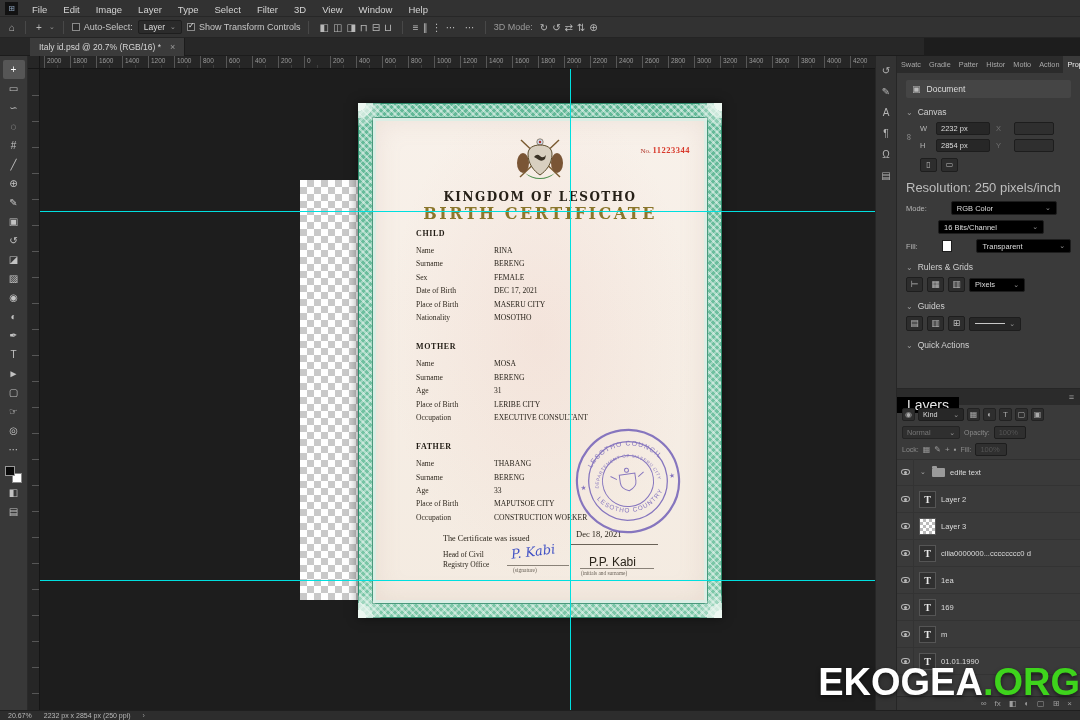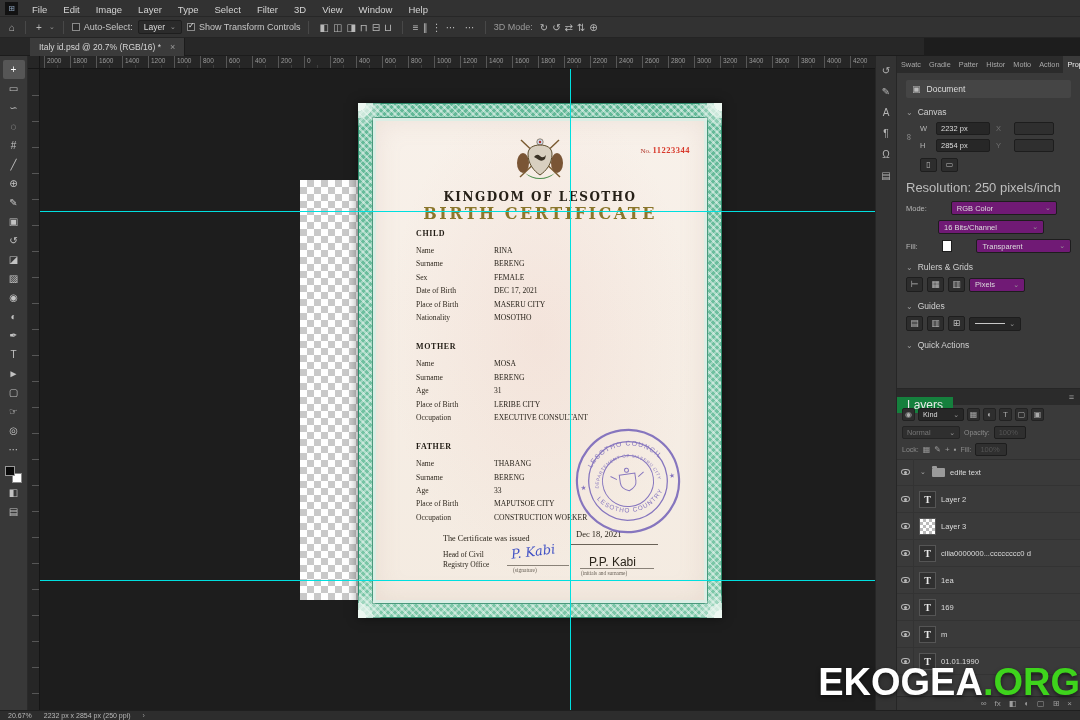"RGB Color" .pdd { background: #701a75 -> #000000 }
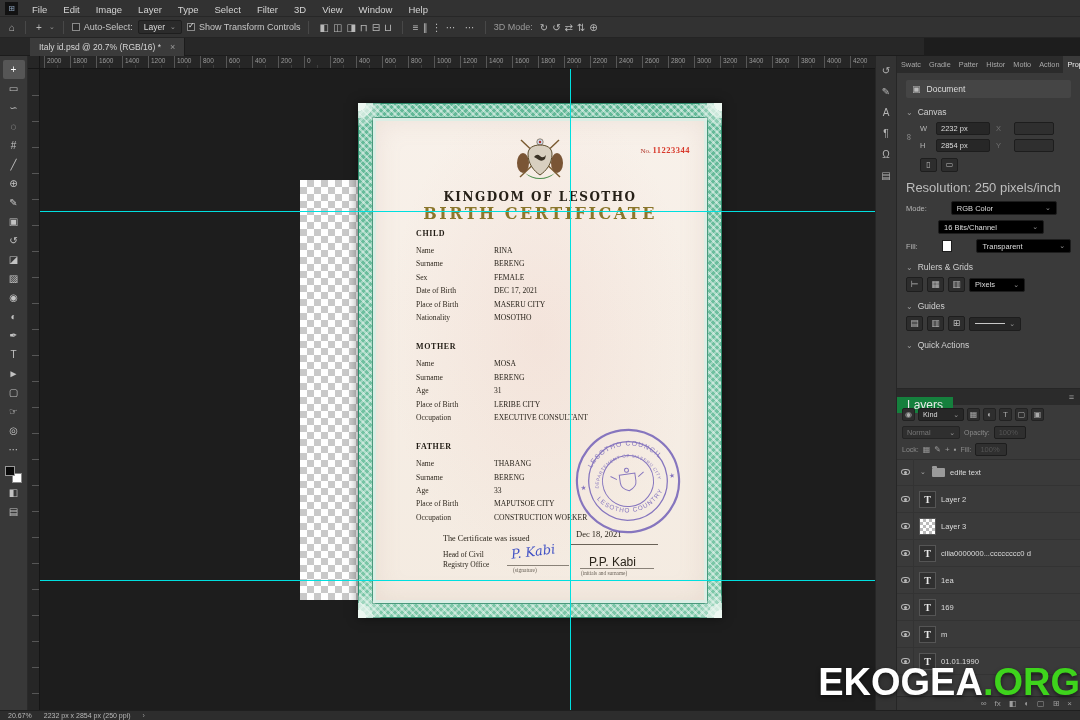"Layers" .ltab { background: #15803d -> #000000; font-size: 12px -> 14px }
